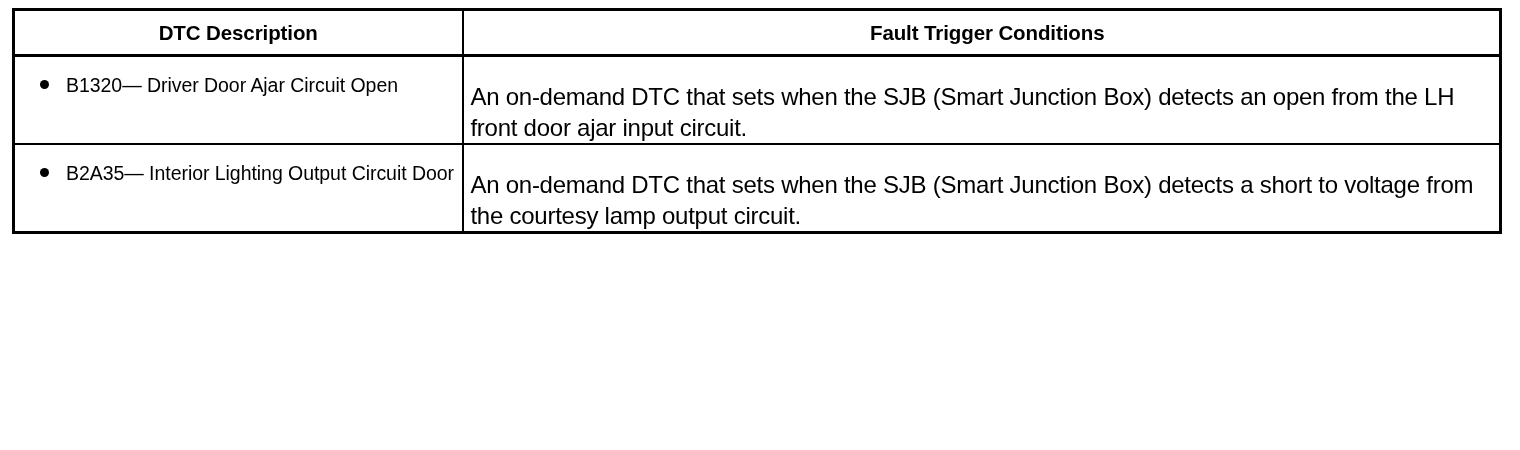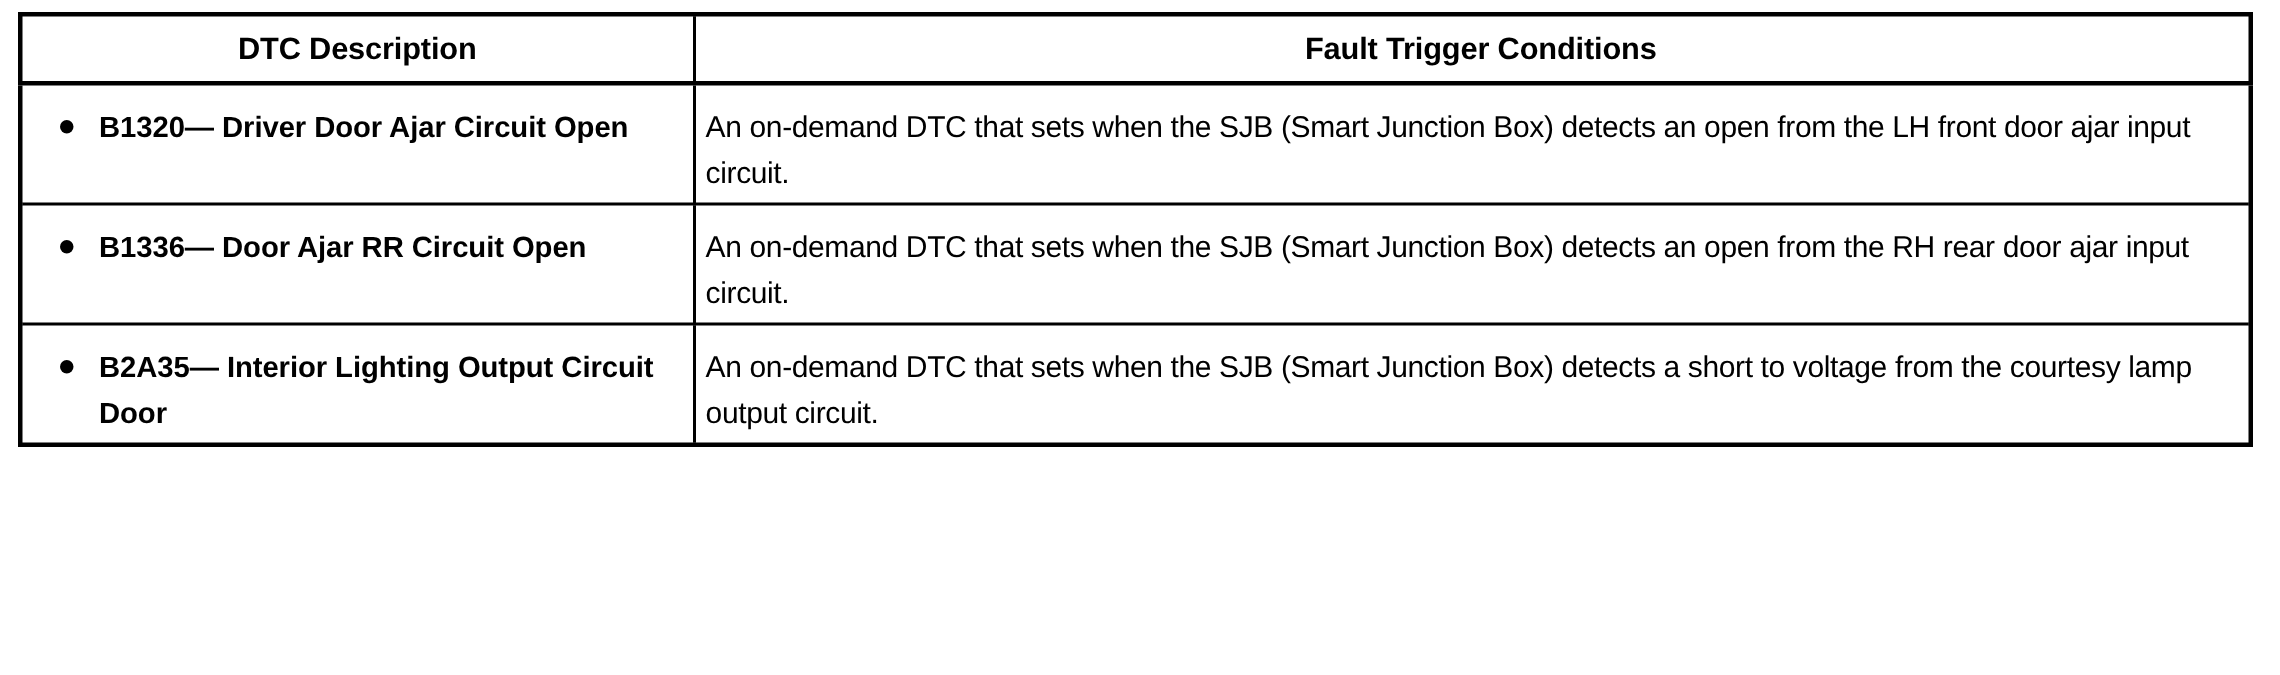"B1320— Driver Door Ajar Circuit" .dtc-cell-inner { font-weight: bold -> none }
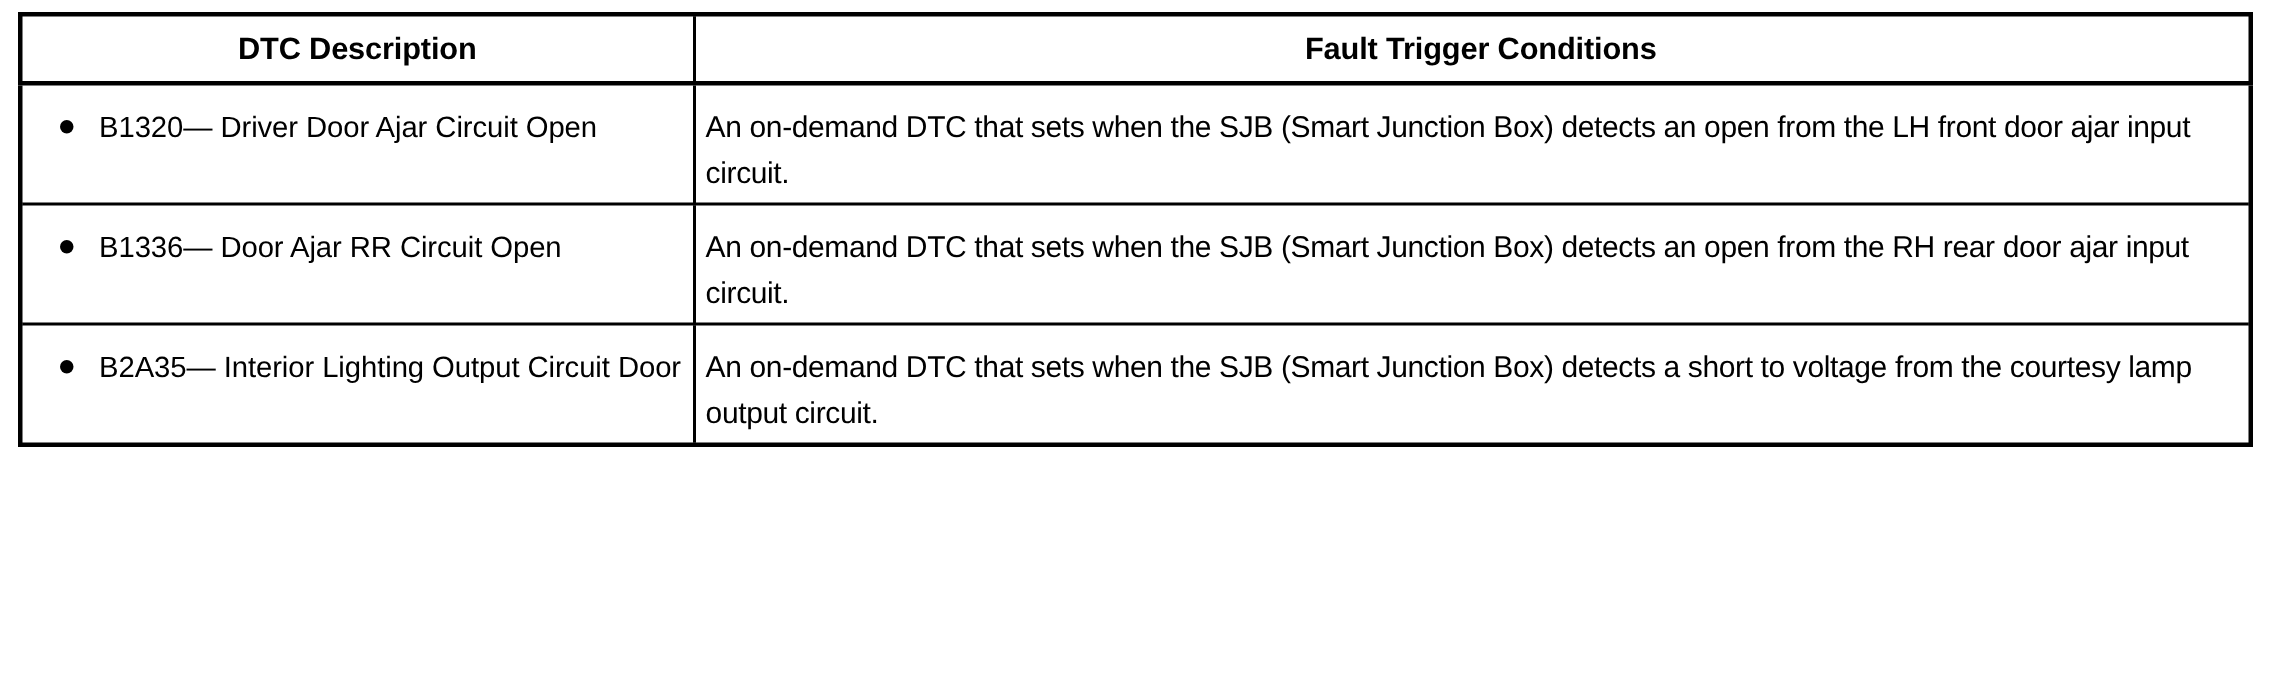"An on-demand DTC that sets" .cond-cell-inner { font-size: 20px -> 24px; margin-top: none -> 12px }
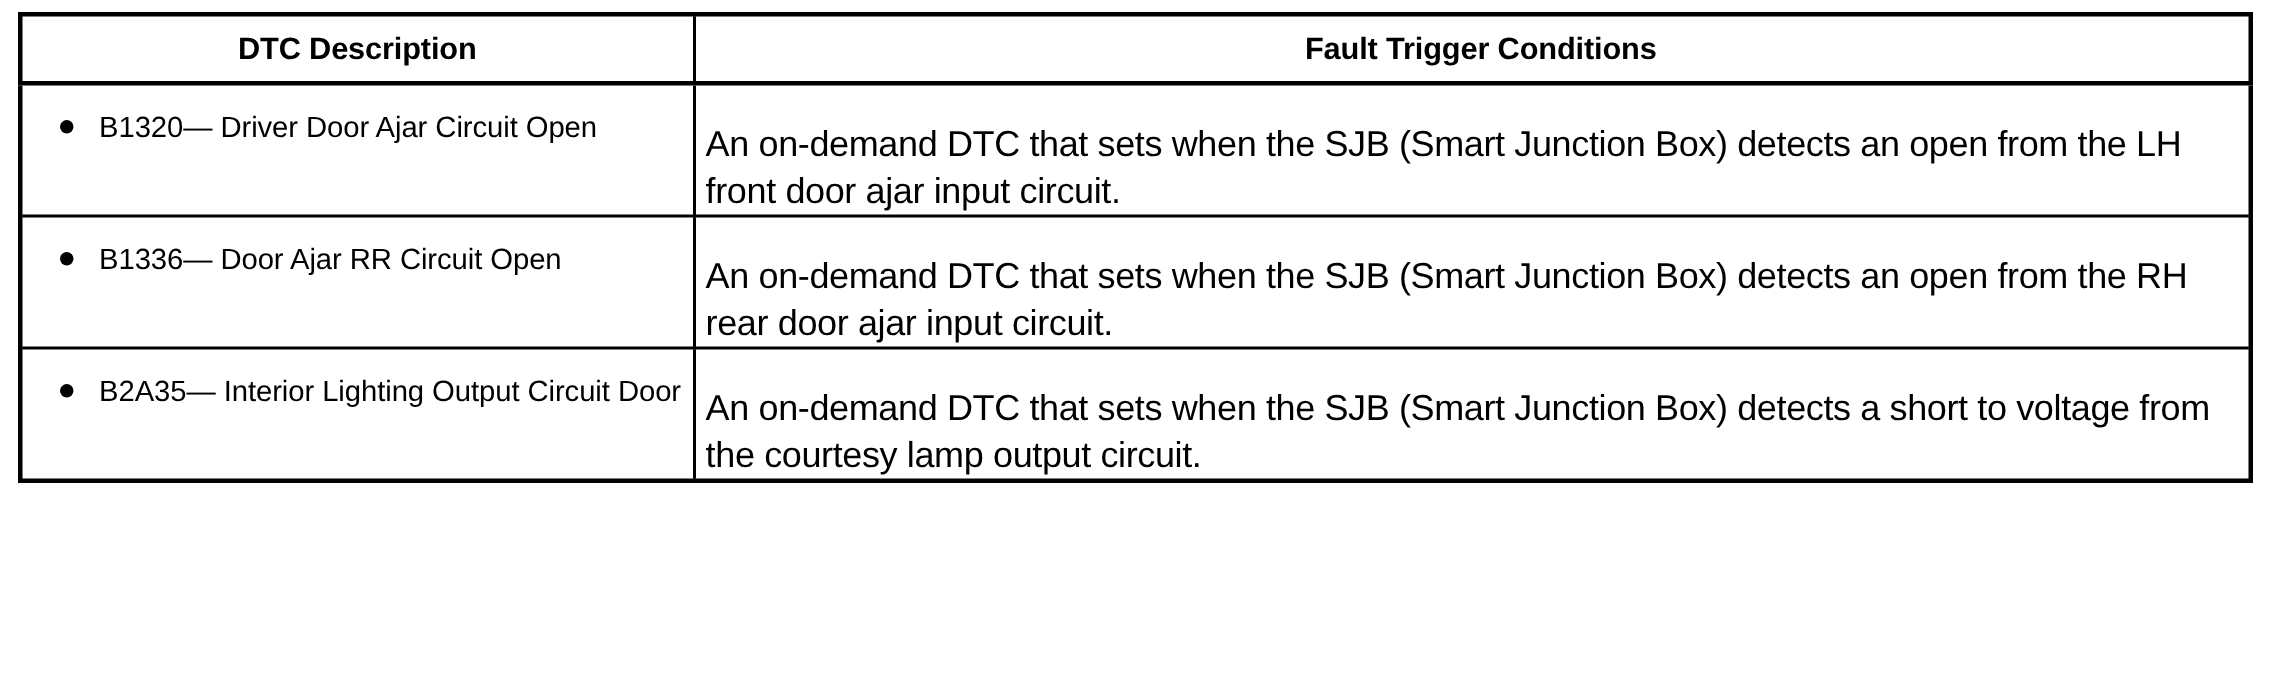"B1336— Door Ajar RR Circuit" tr.data-row { html: <tr> <td> <div> <span></span> <span>B1336— Door Ajar RR Circuit Open</span> </div> </td> <td> <div>An on-demand DTC that sets when the SJB (Smart Junction Box) detects an open from the RH rear door ajar input circuit.</div> </td> </tr> -> none }
